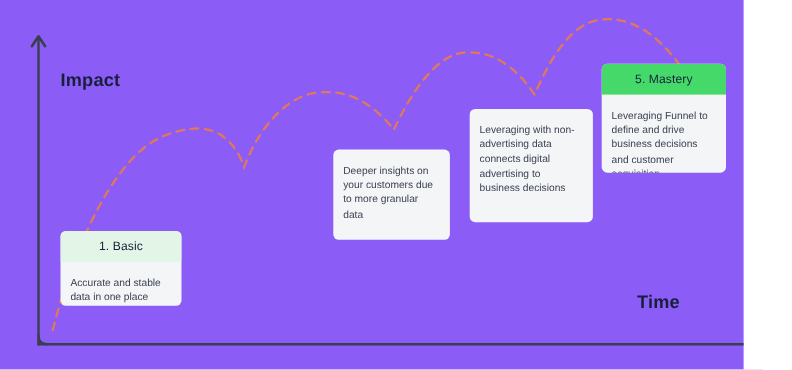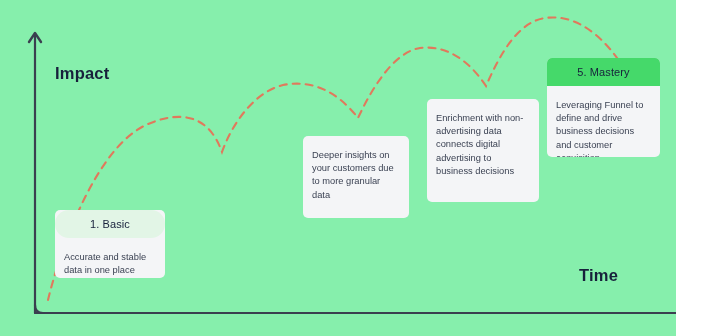"Impact" #stage { background: #86efac -> #8b5cf6 }
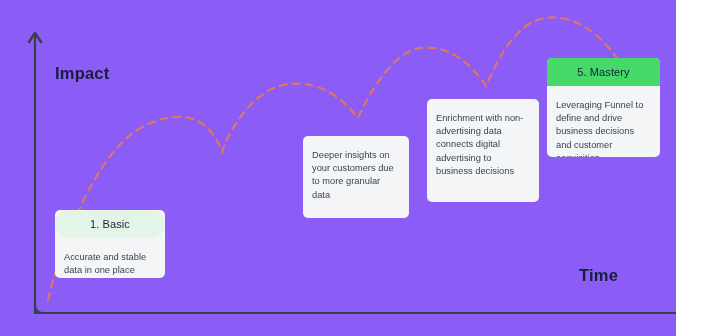"Enrichment with non-advertising data" div.stage-card-body { text: Enrichment -> Leveraging }
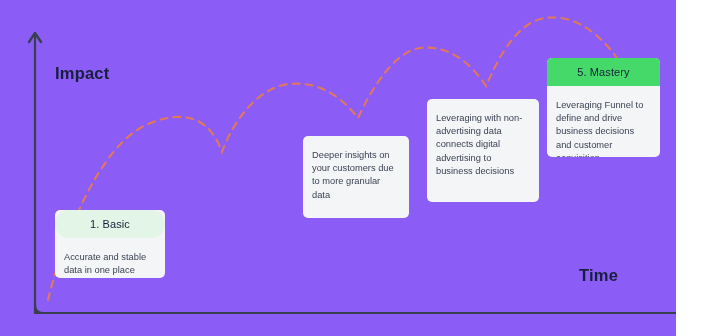"1. Basic" div.stage-card-header { border-radius: 14px -> none }
